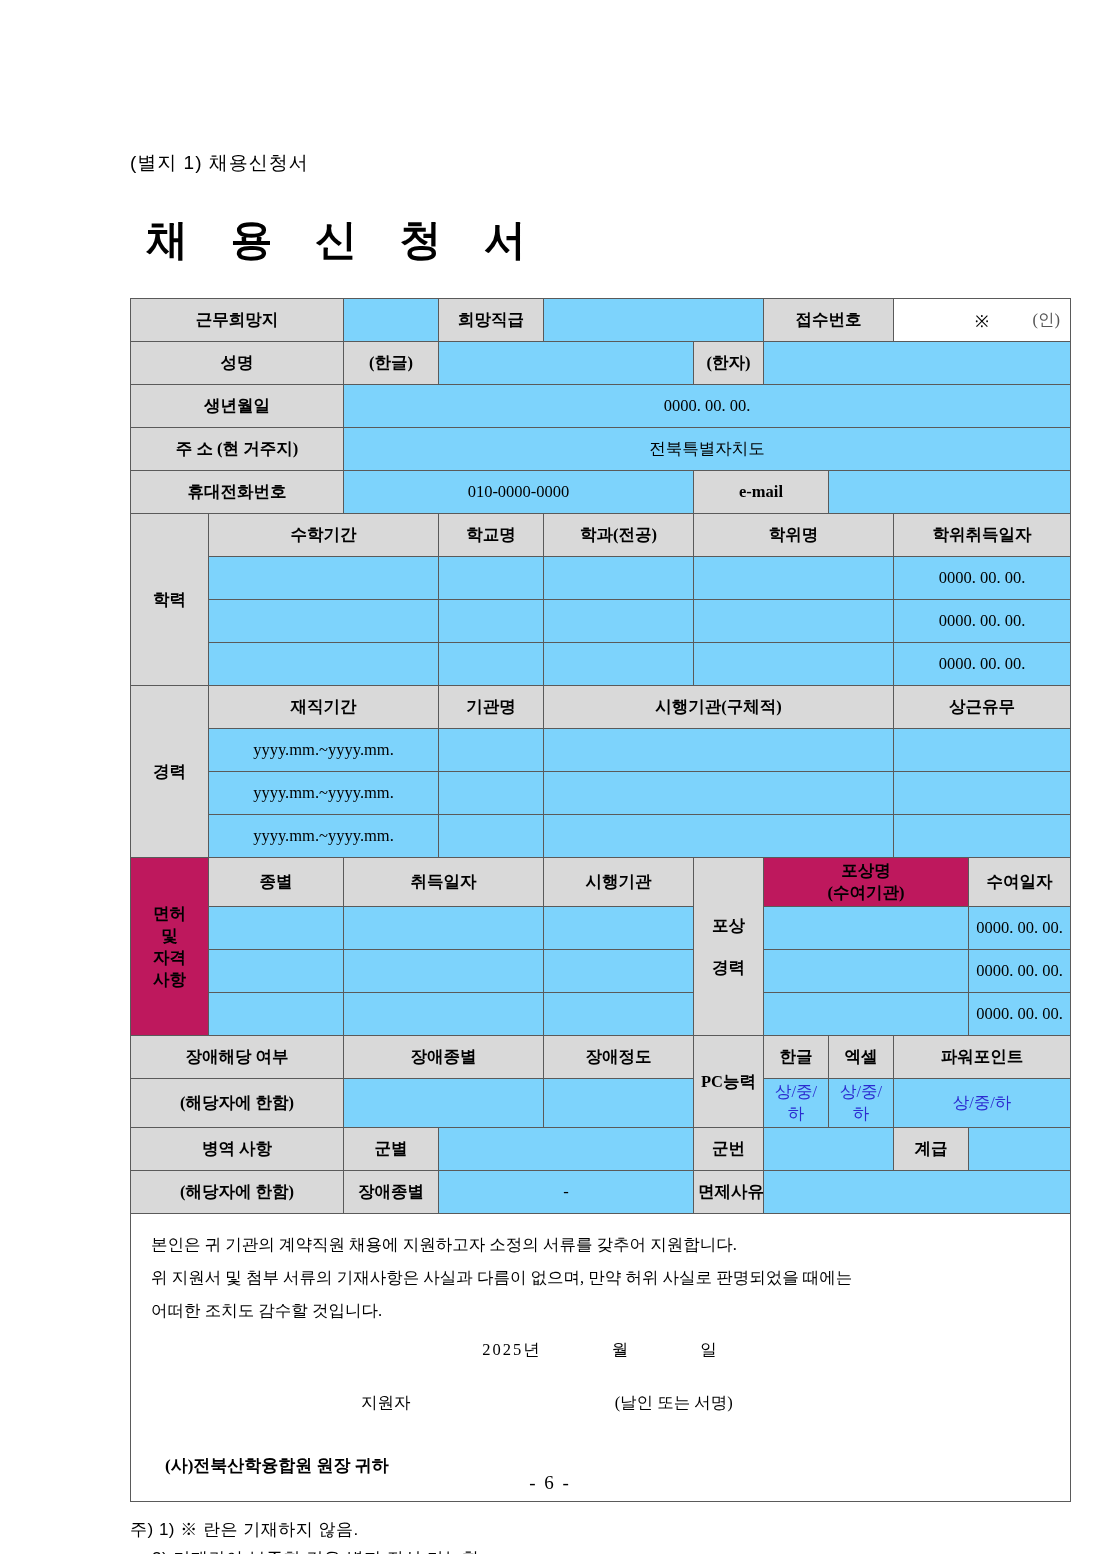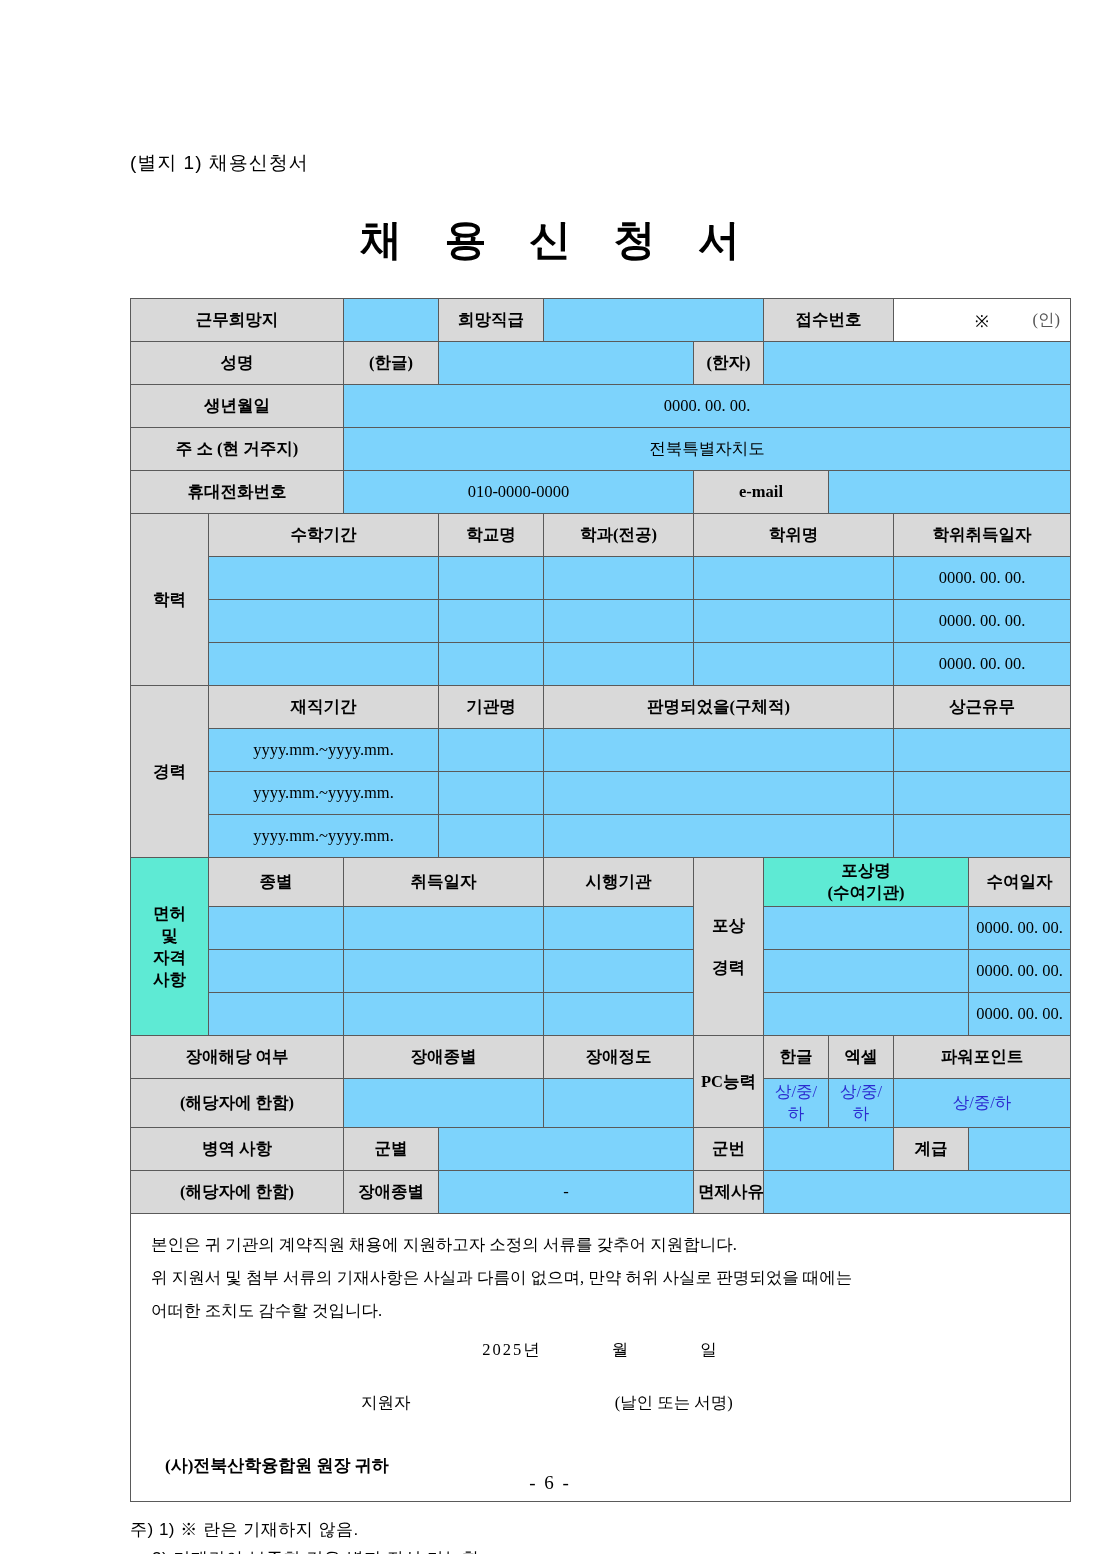"채 용 신 청 서" .doc-title { text-align: center -> left }
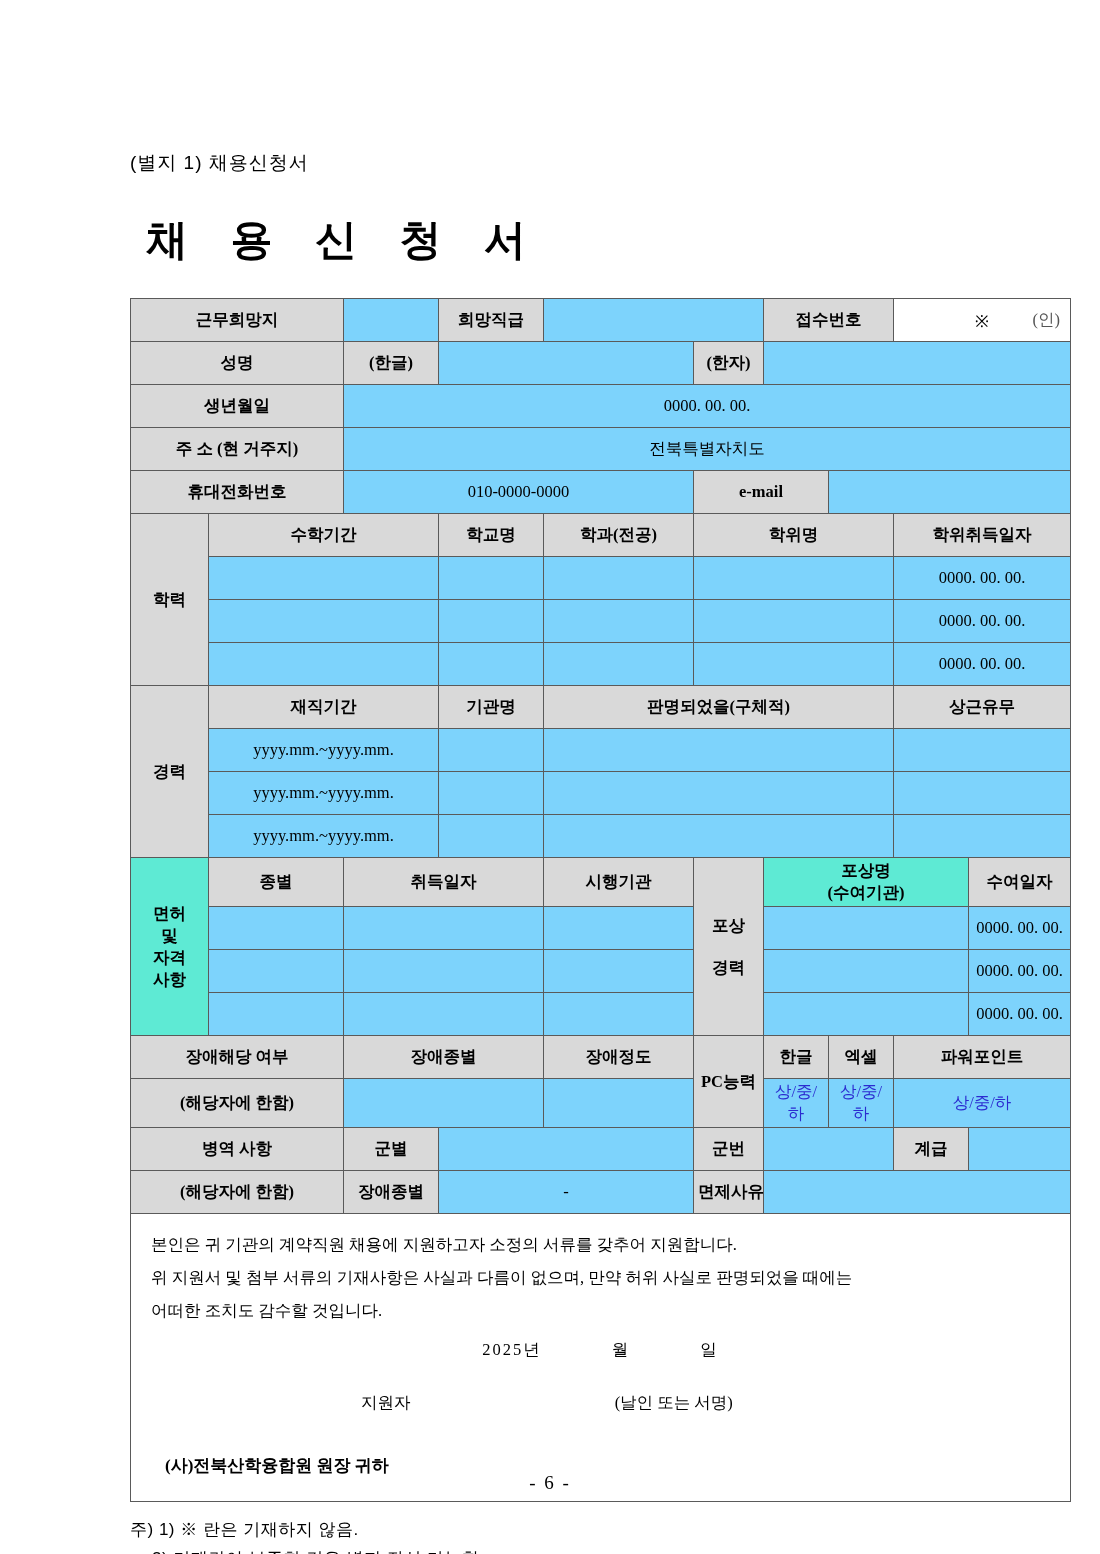"판명되었을(구체적)" td.lbl { text: 판명되었을 -> 시행기관 }
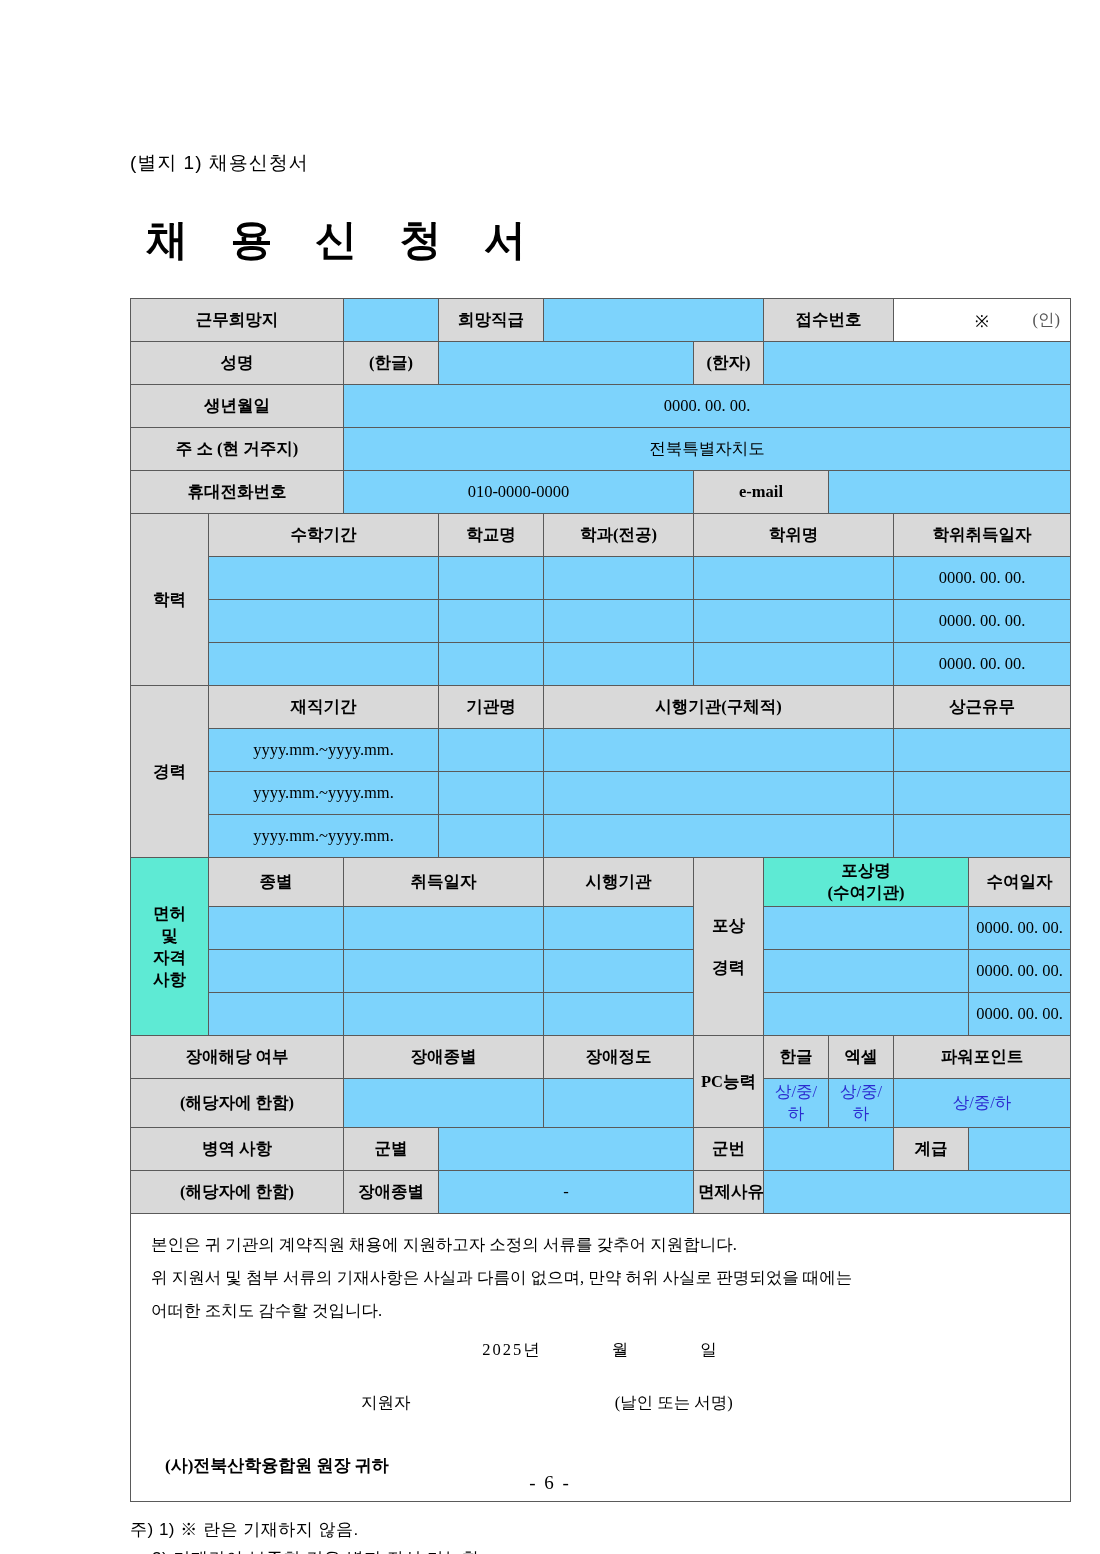"포상명" .lbl-sm { background: #5eead4 -> #be185d }
